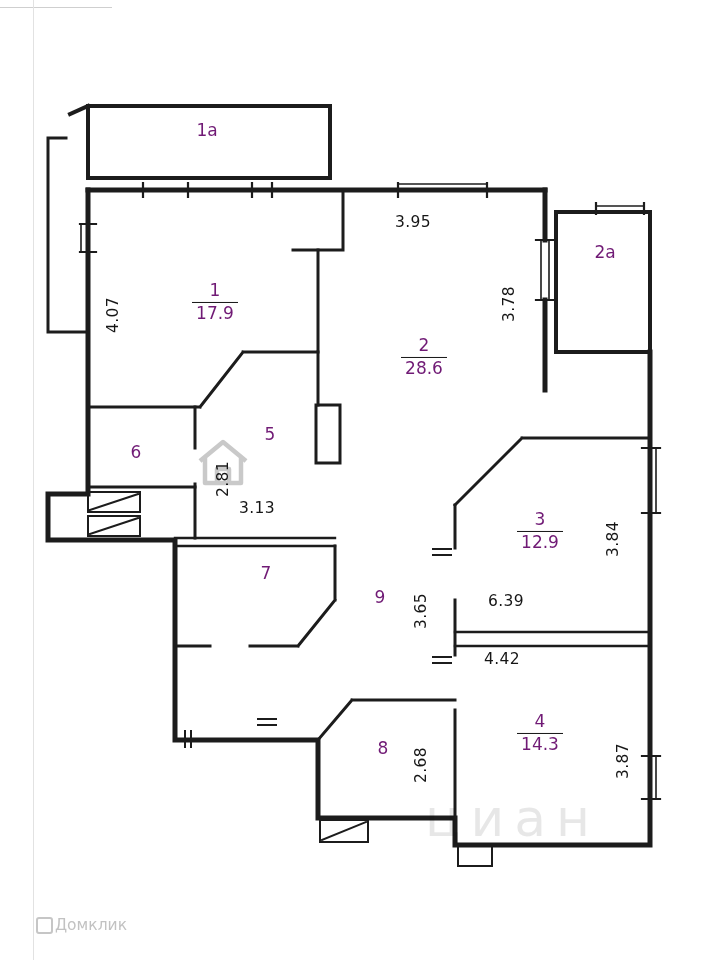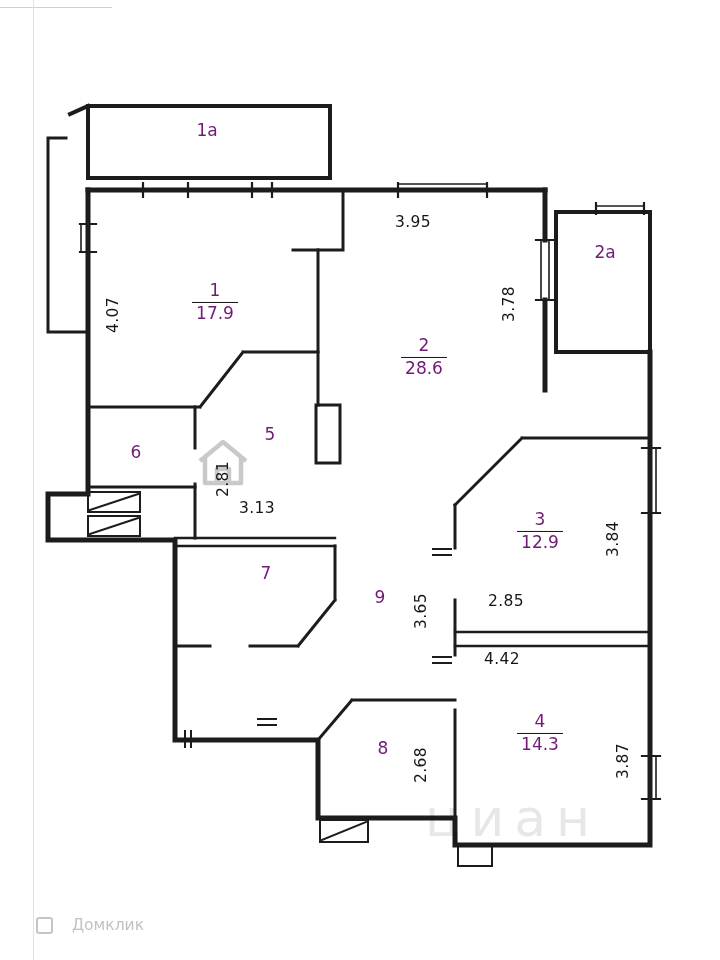"2.85" div.dim { text: 2.85 -> 6.39 }
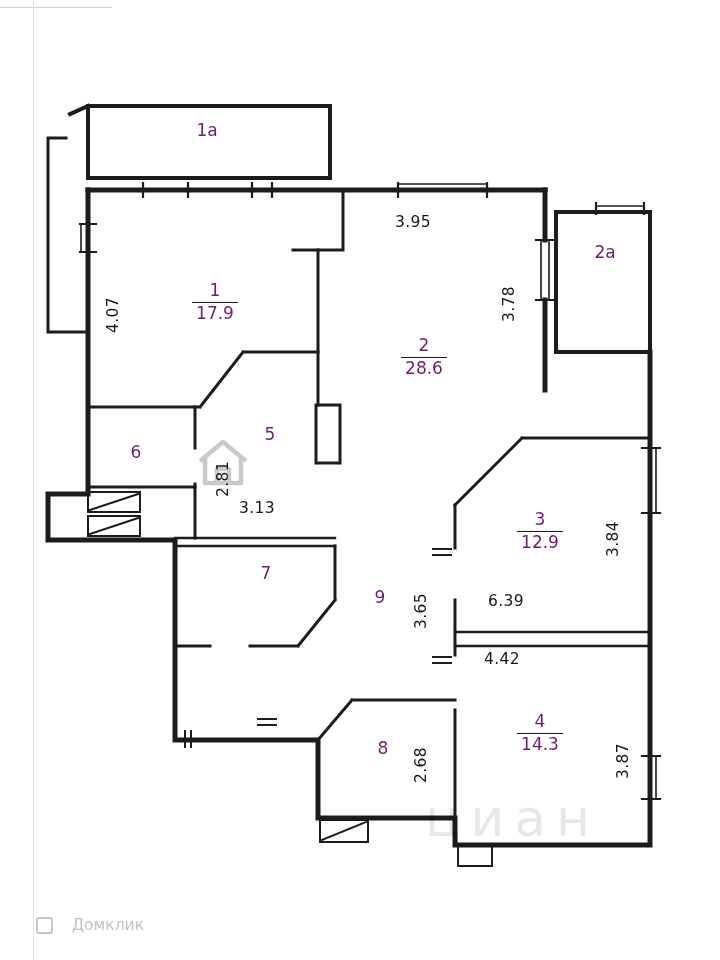"Домклик" .wm-portal { gap: 19px -> 2px }
